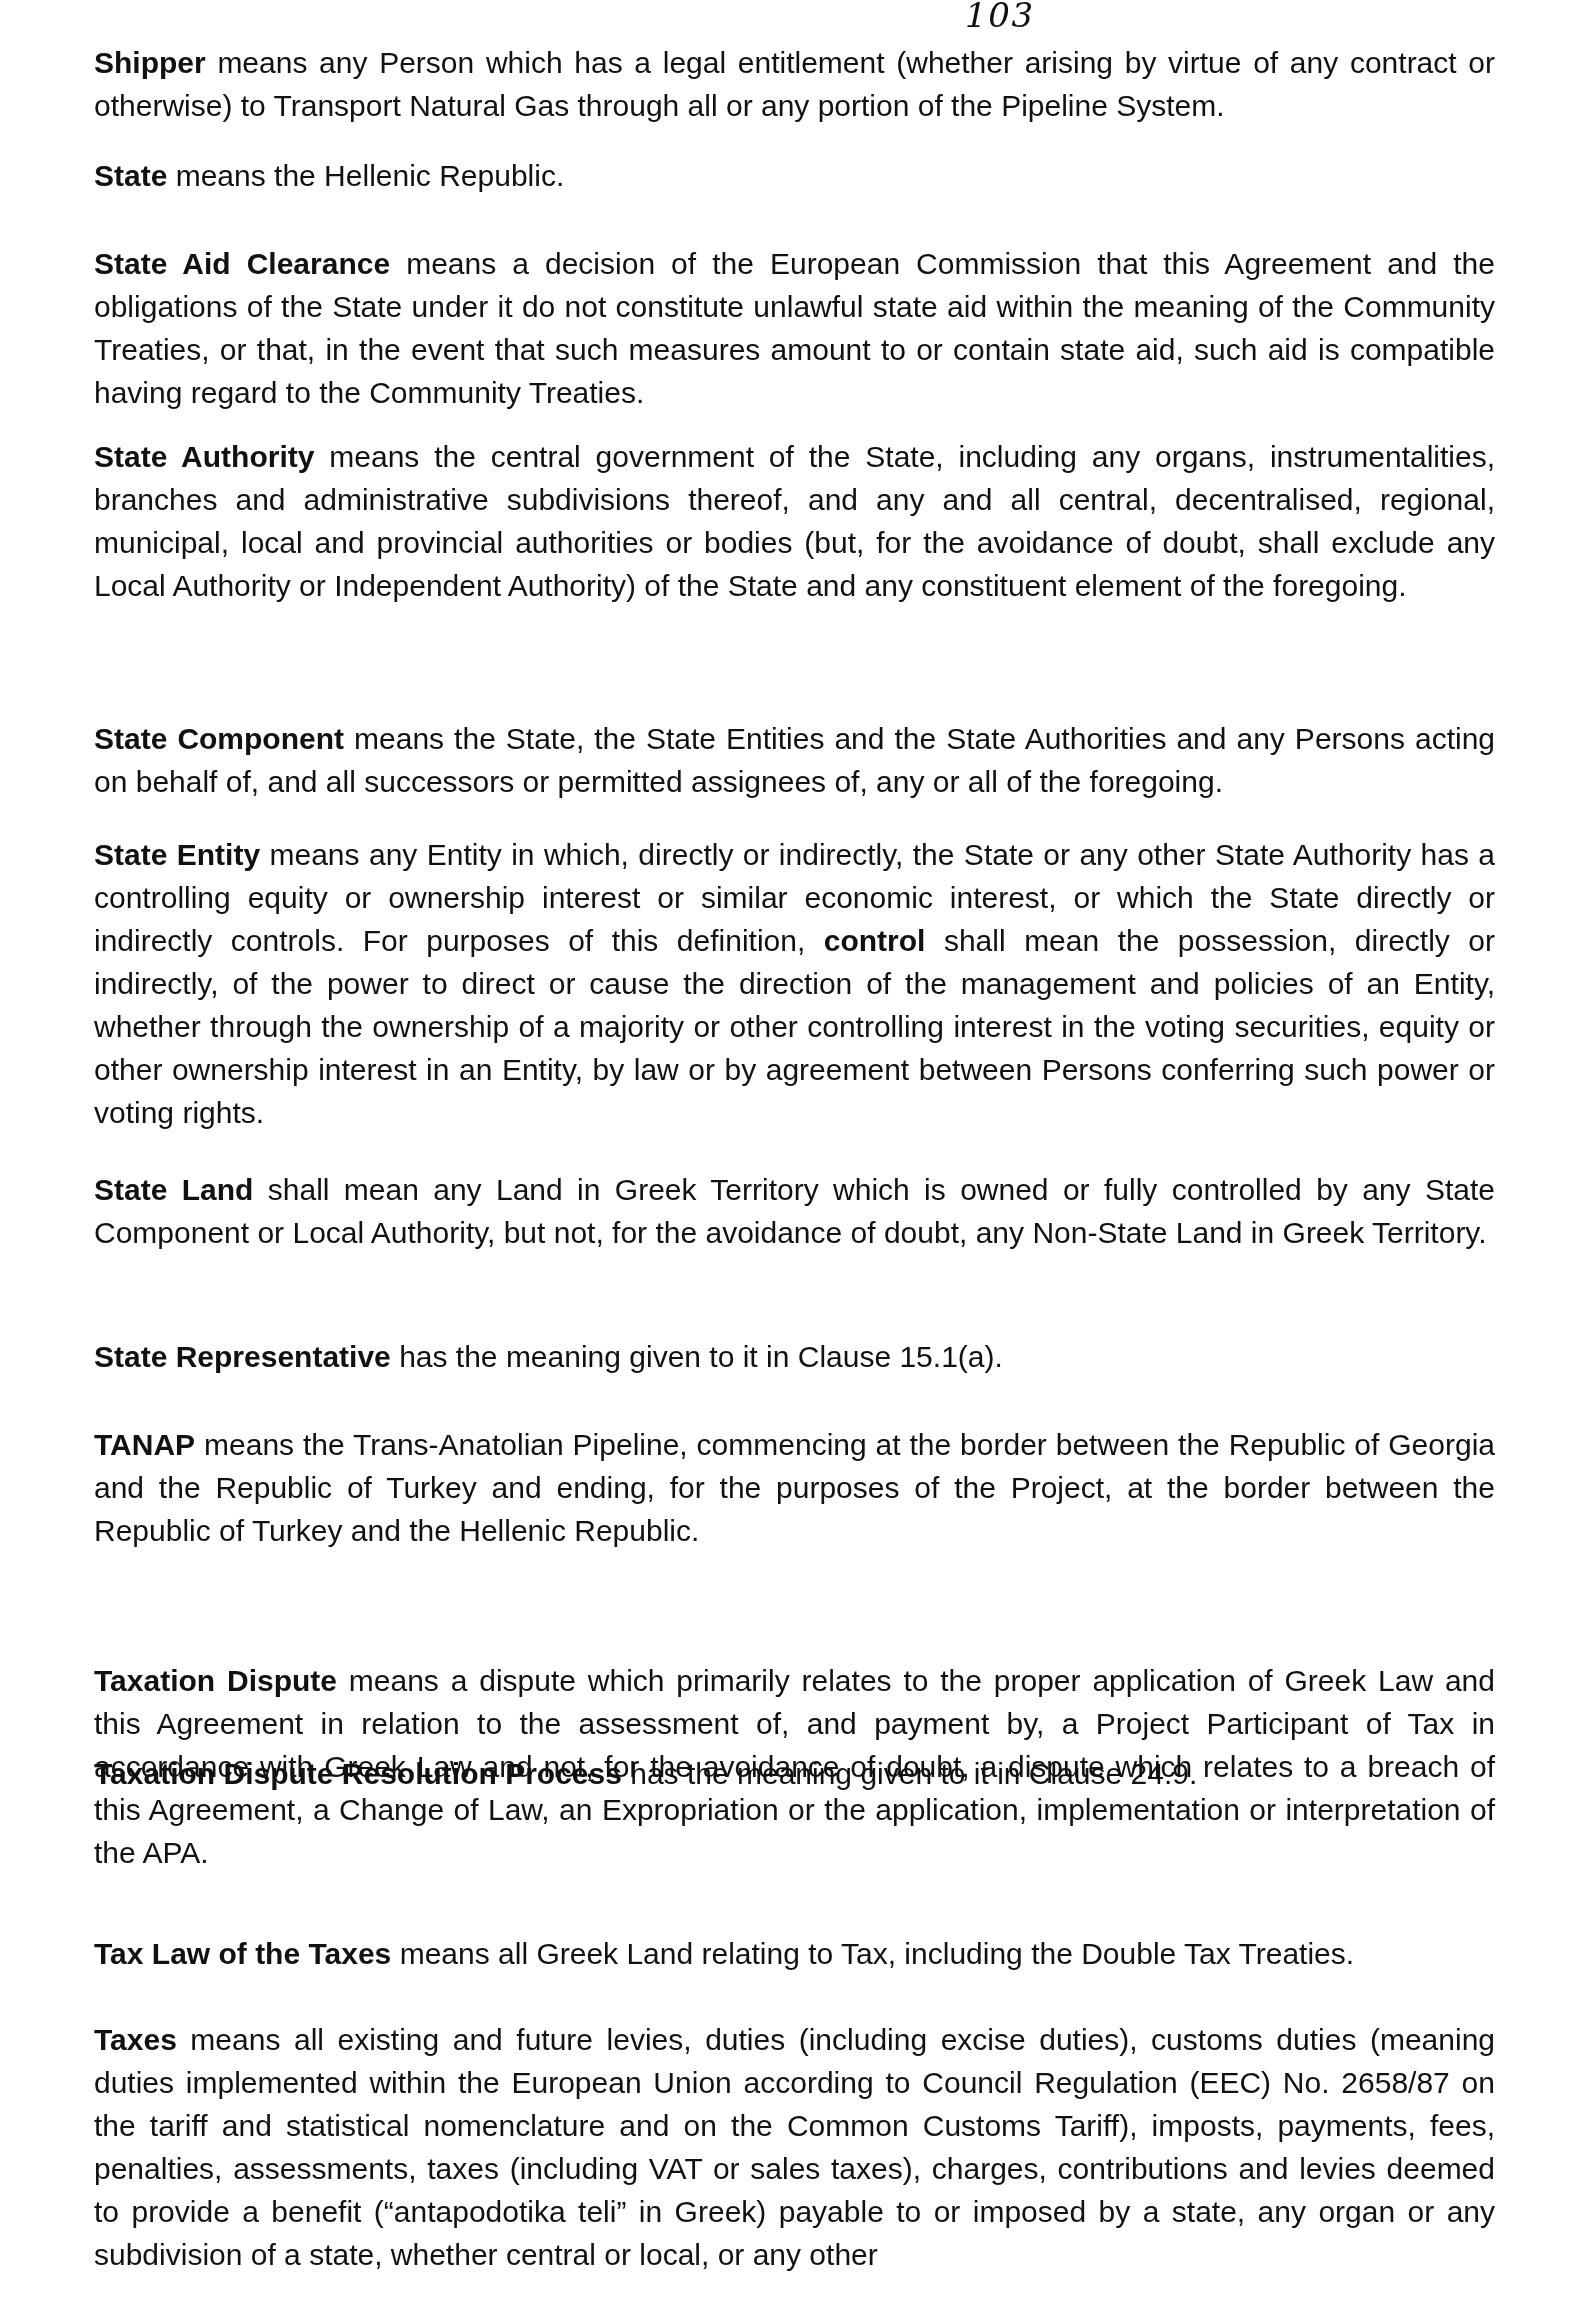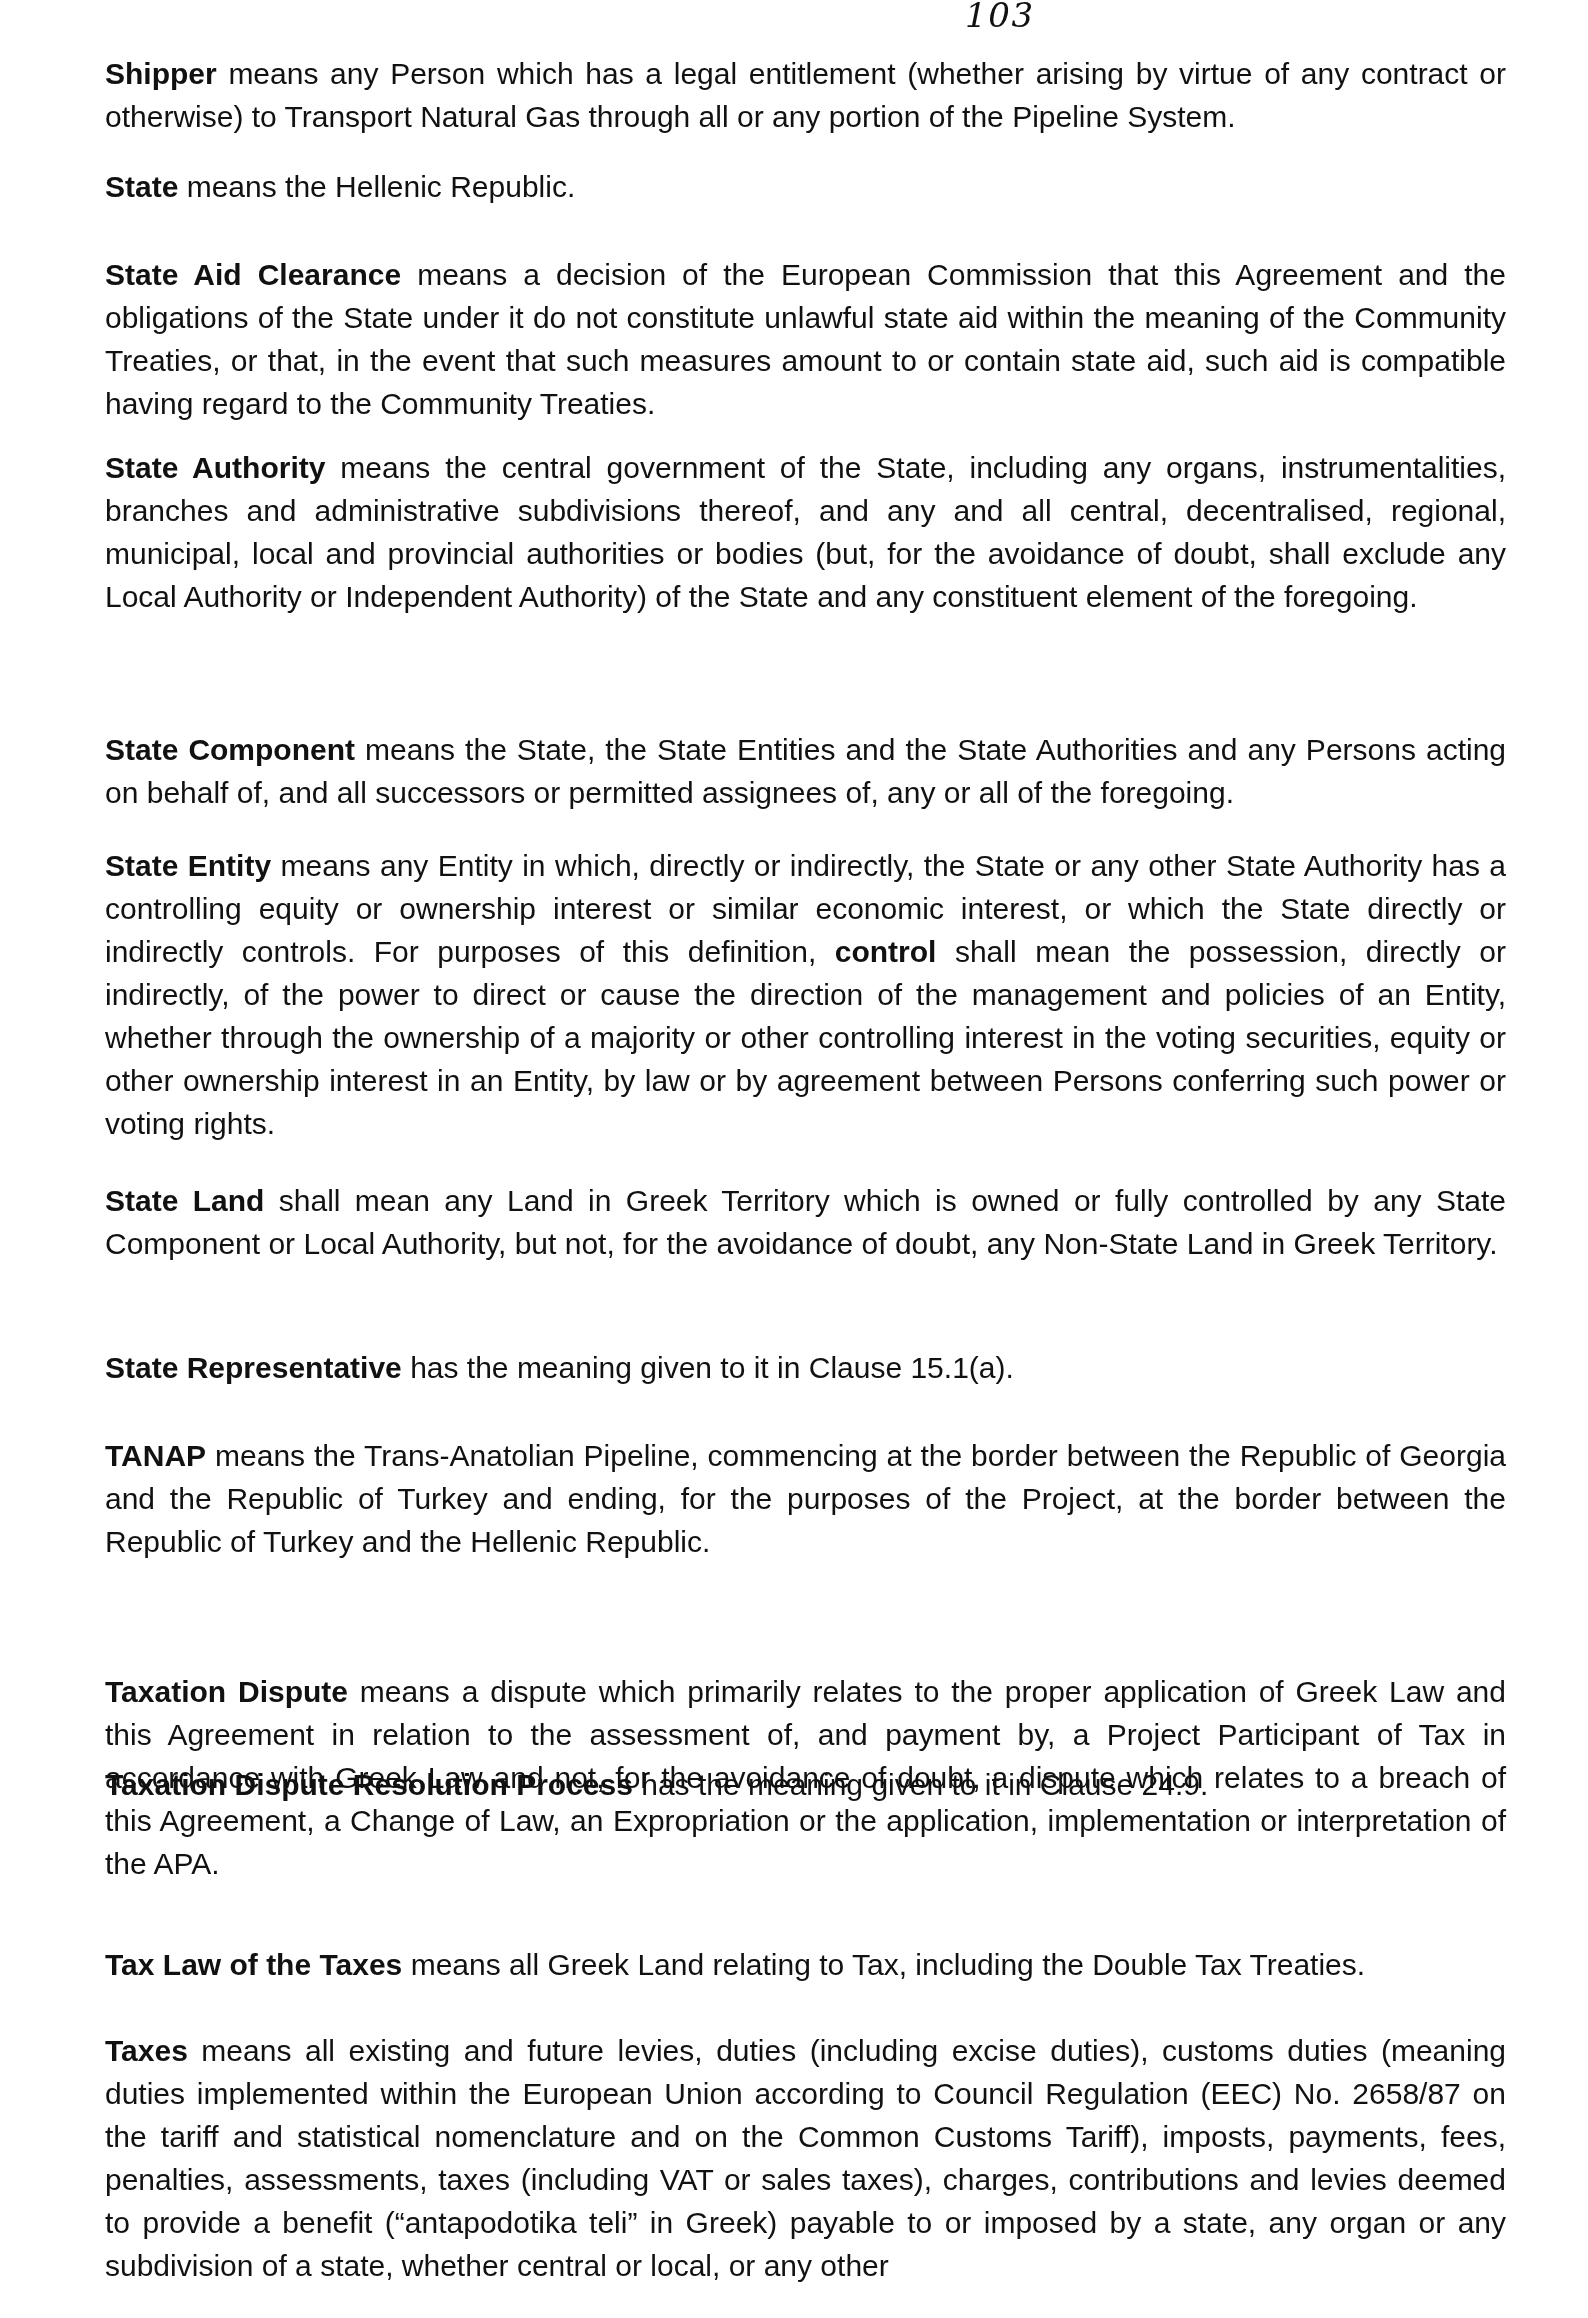"Shipper means any Person which" .definition { margin: 12px -> 1px }
